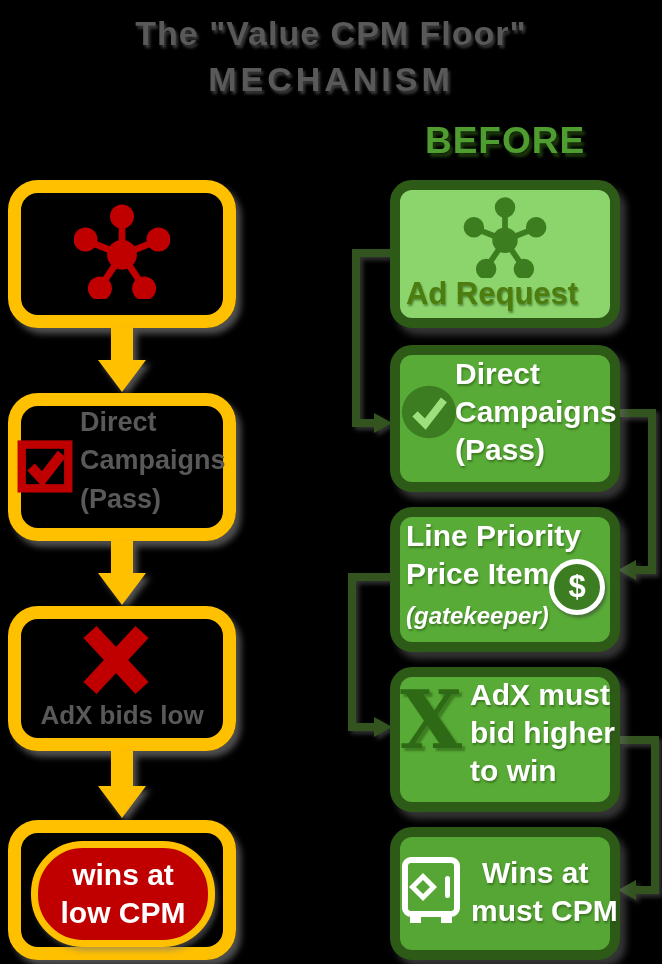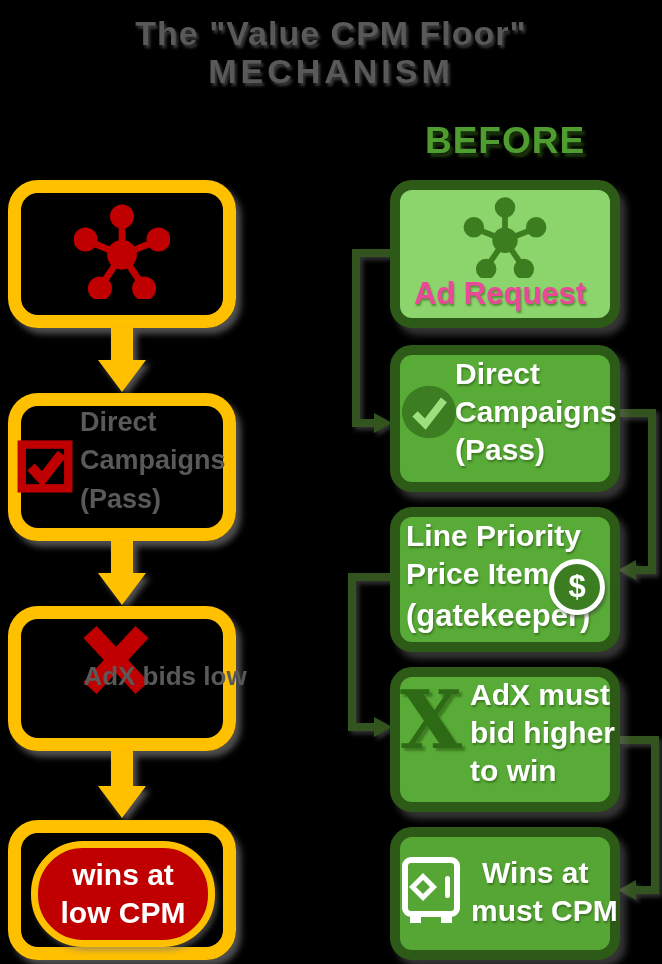"MECHANISM" .title-line2 { top: 52px -> 60px }
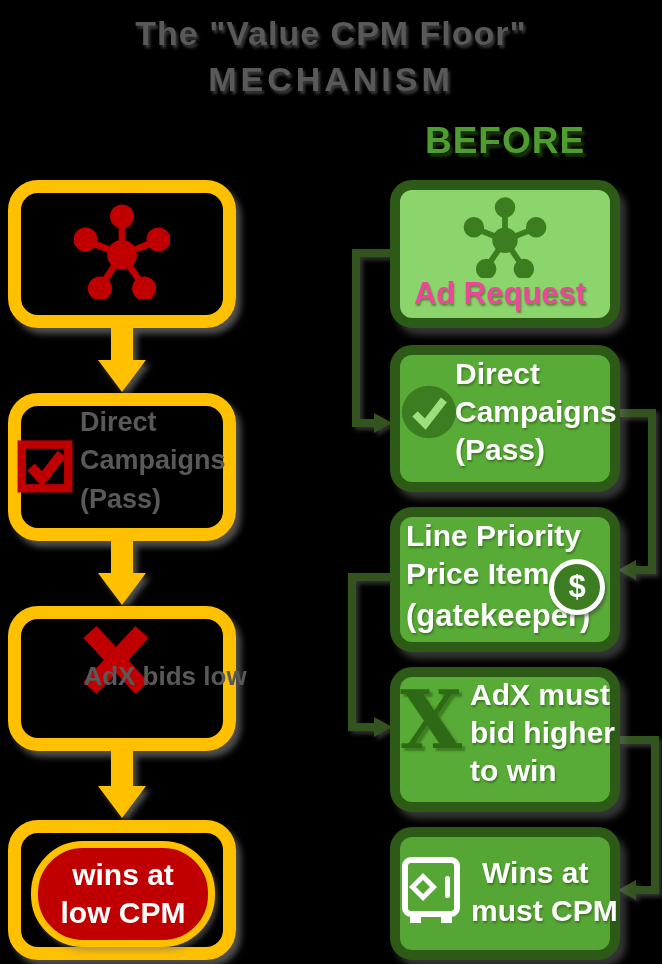"Ad Request" .ad-request-label { color: #ec4899 -> #4d7c0f; left: 398px -> 390px }
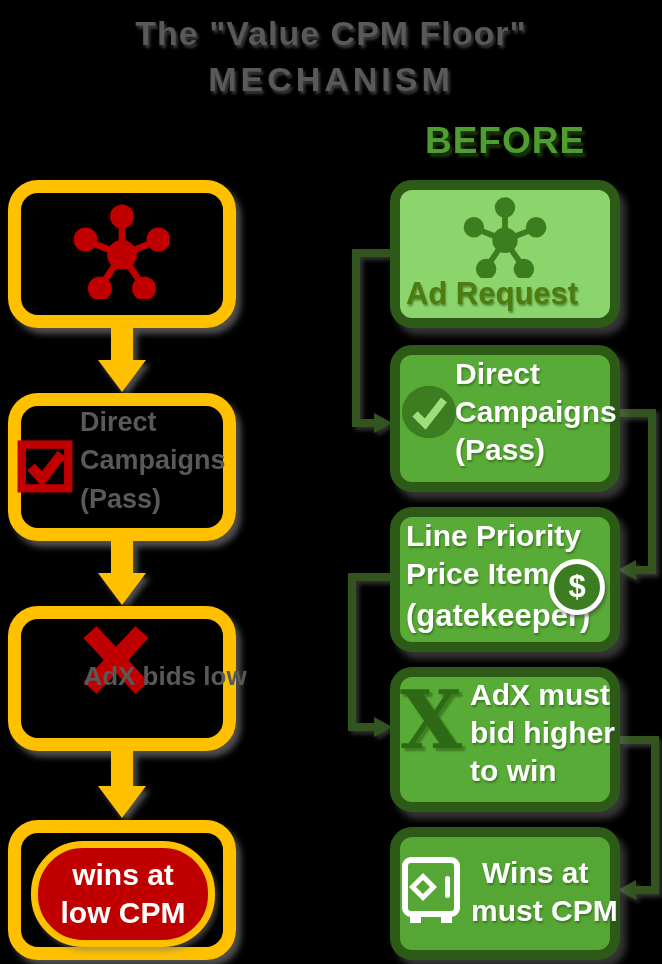"(gatekeeper)" .gatekeeper-line { font-size: 31px -> 24px; font-style: none -> italic }
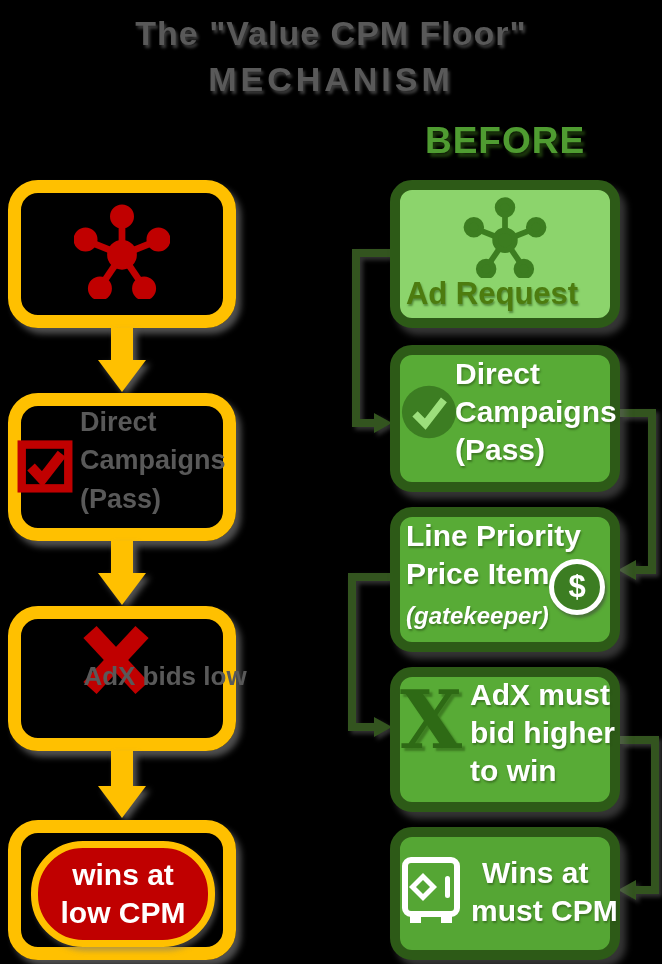"AdX bids low" .b3-caption { margin-left: 43px -> none; top: 661px -> 700px }
